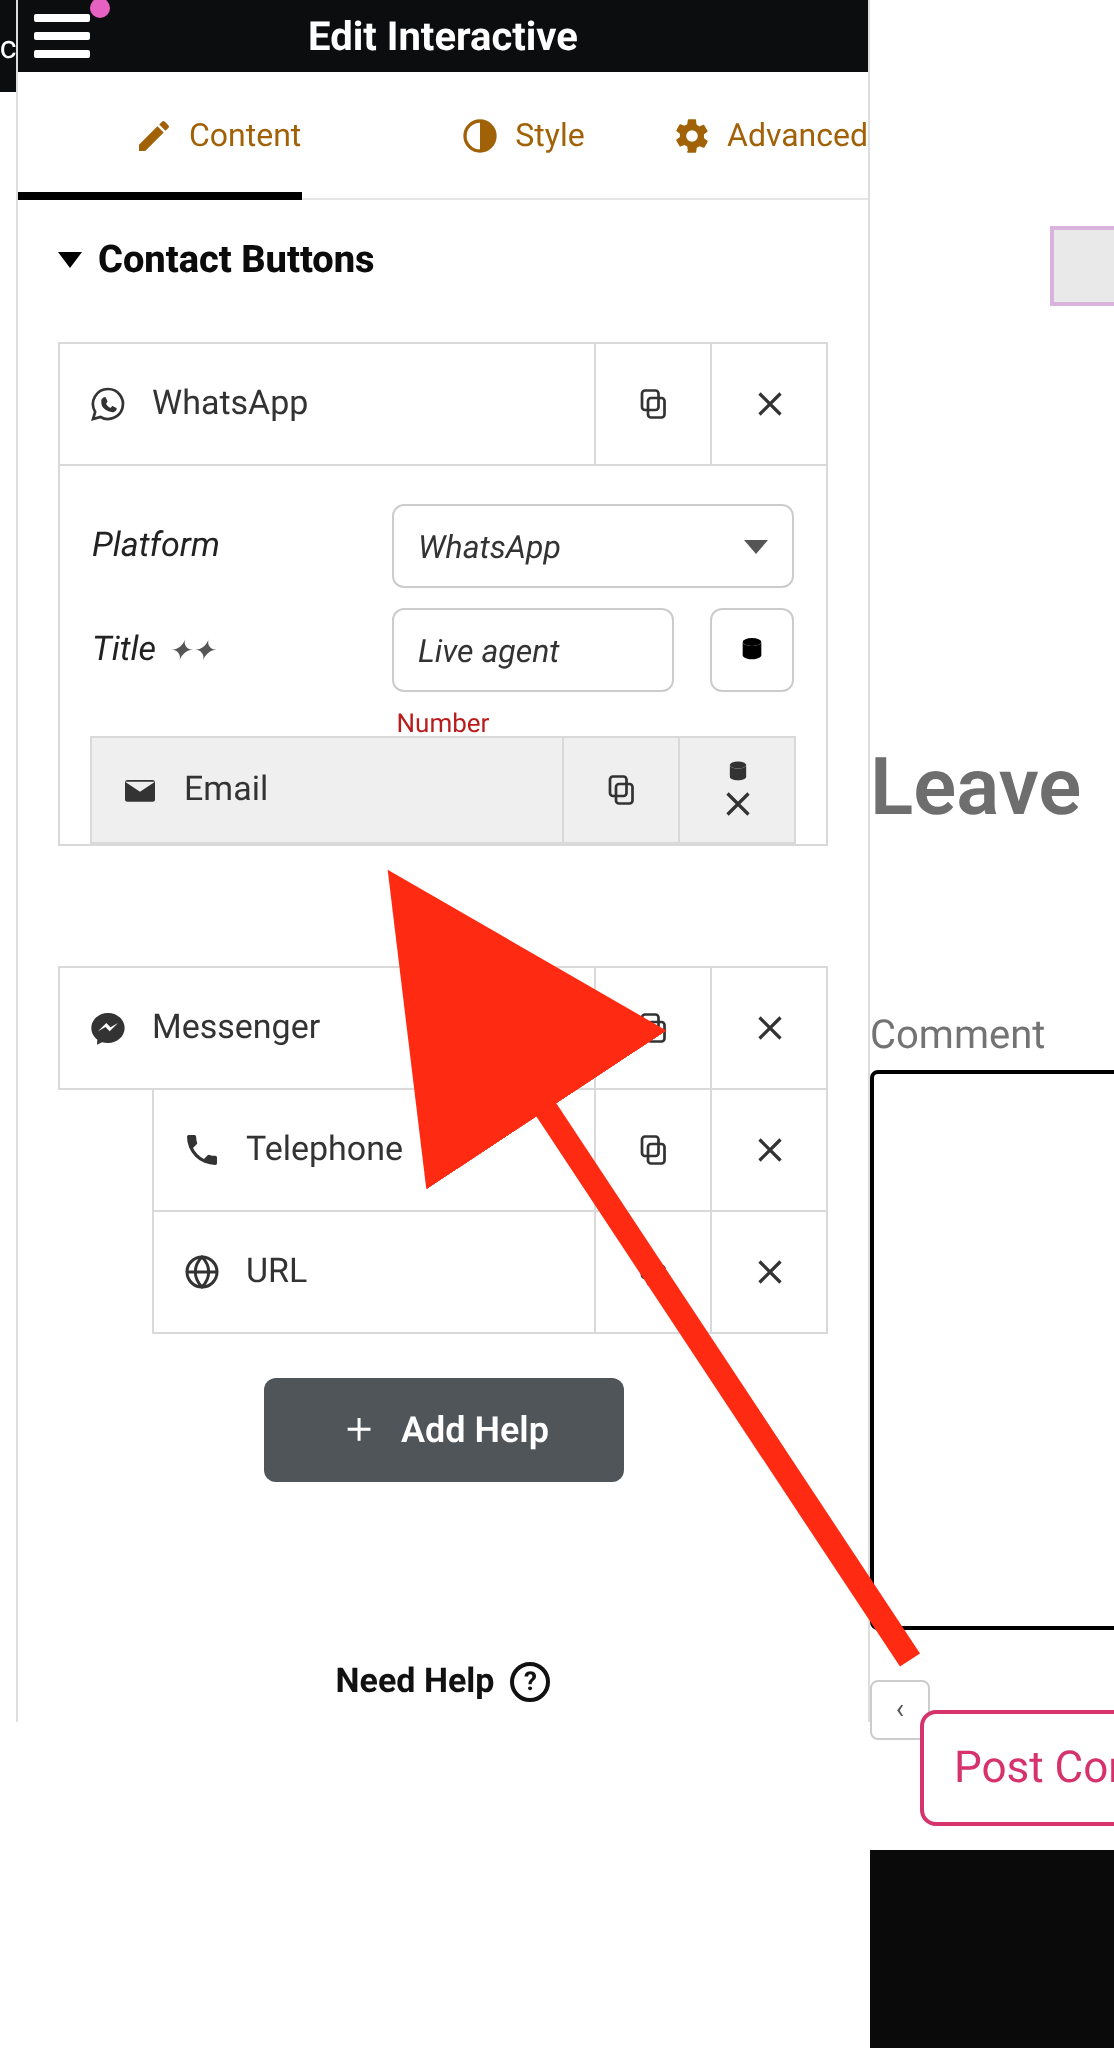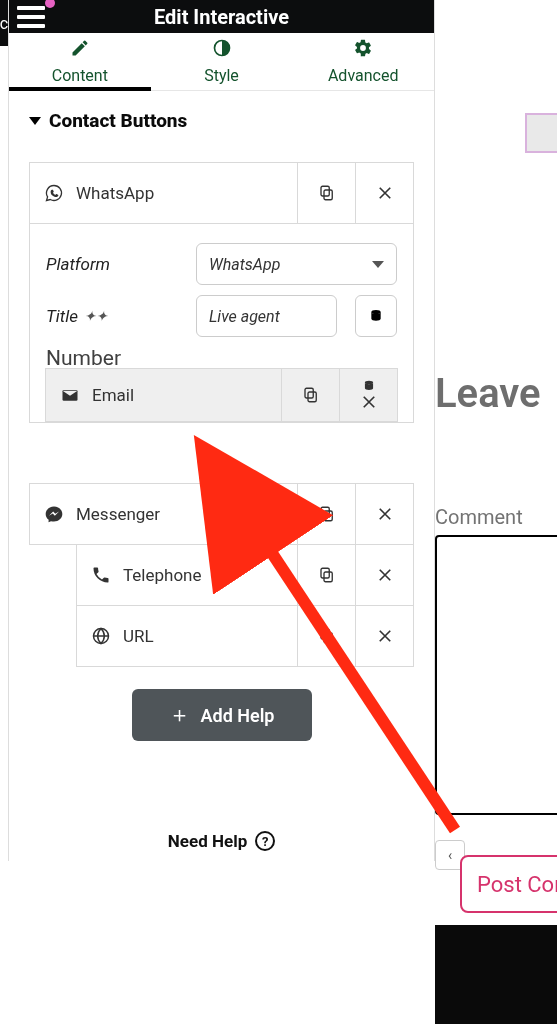"Content" .tab { color: #14532d -> #a16207; flex-direction: column -> row; justify-content: center -> flex-end }
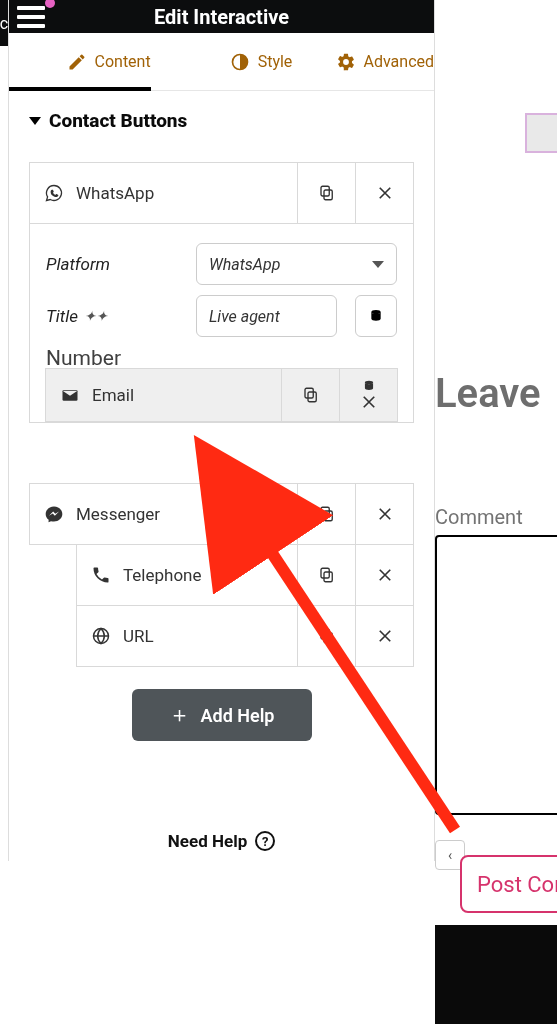"Number" .number-label-row { color: #404040 -> #b91c1c; font-size: 21px -> 13px; text-align: none -> center }
